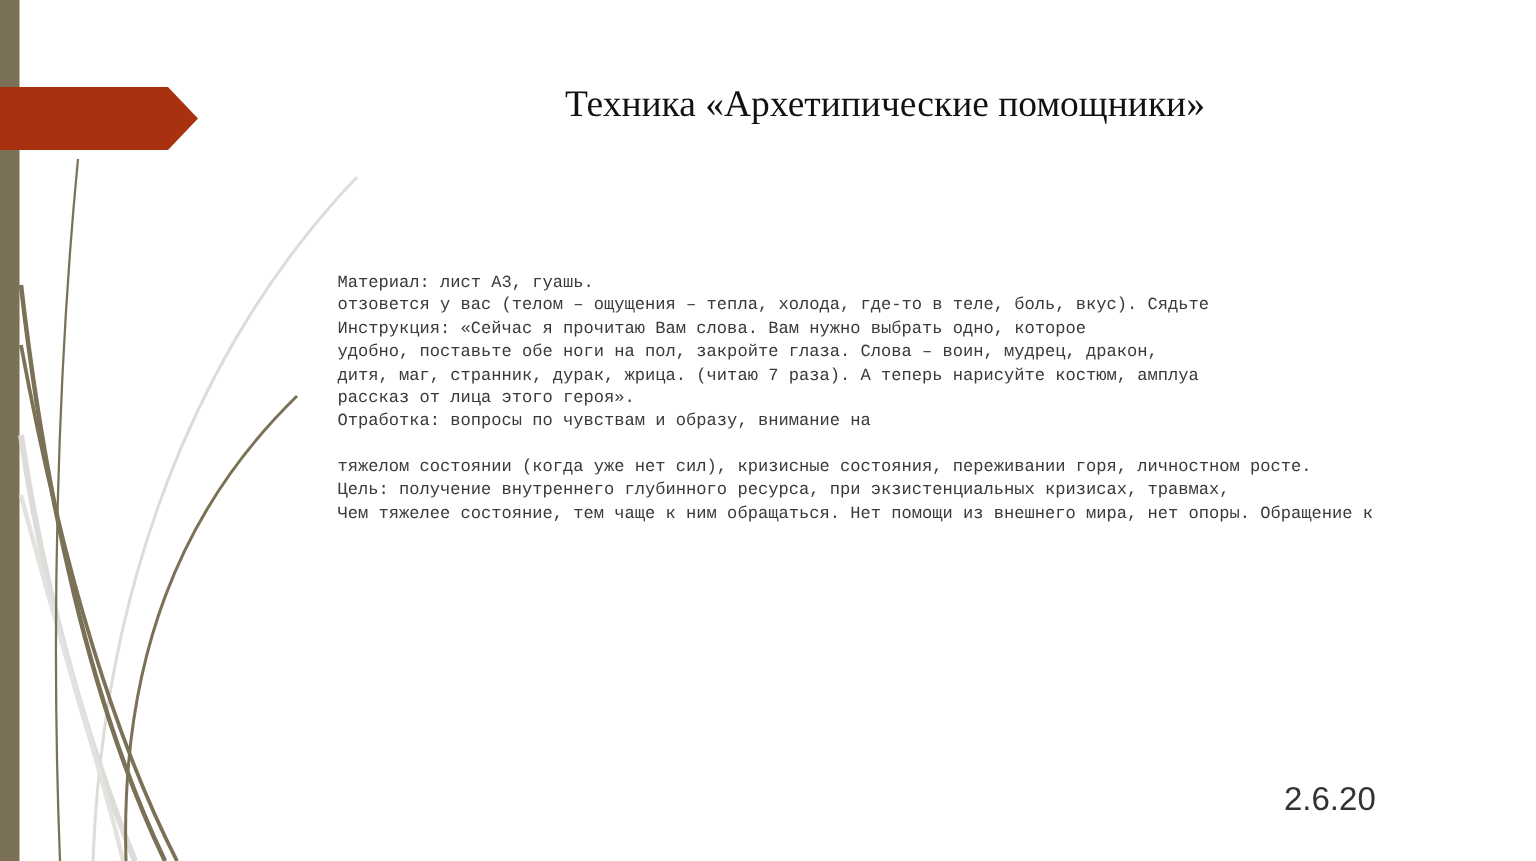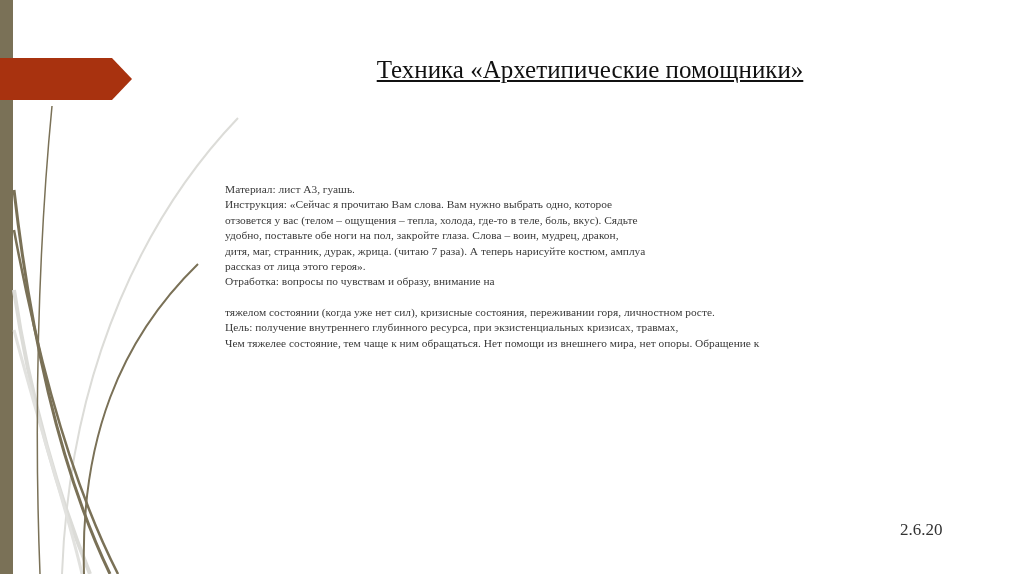"Техника «Архетипические помощники»" .title { text-decoration: underline -> none }
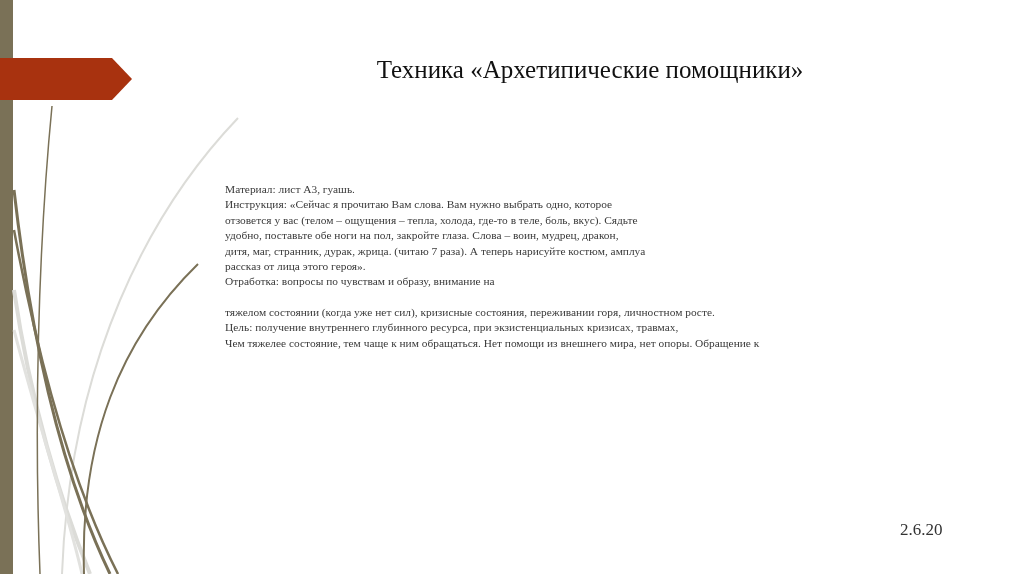"Материал: лист А3, гуашь." .body-text { font-family: Liberation Serif, serif -> Liberation Mono, monospace }
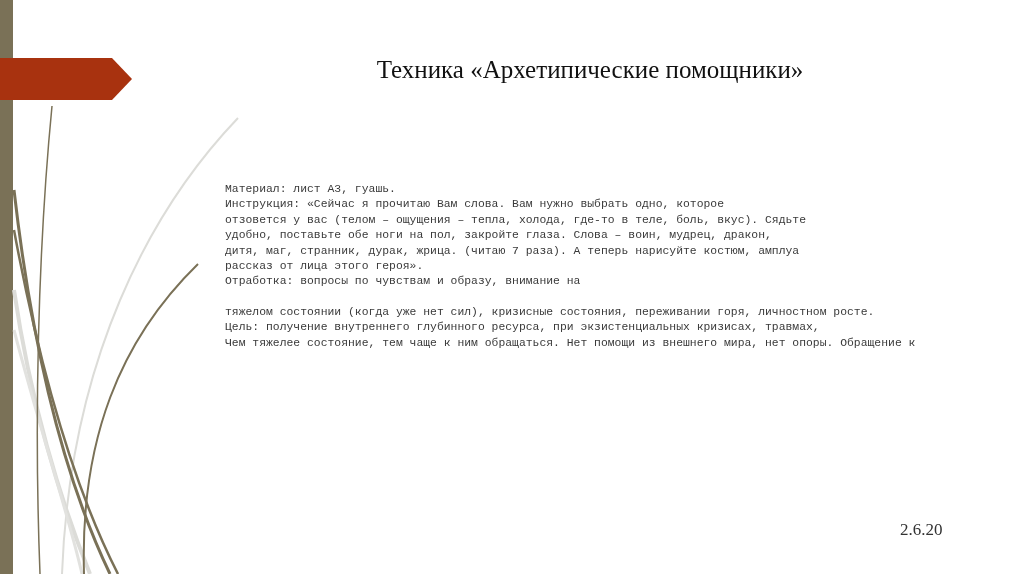"Инструкция: «Сейчас я прочитаю Вам" p { order: before "отзовется у вас (телом –" -> after "отзовется у вас (телом –" }
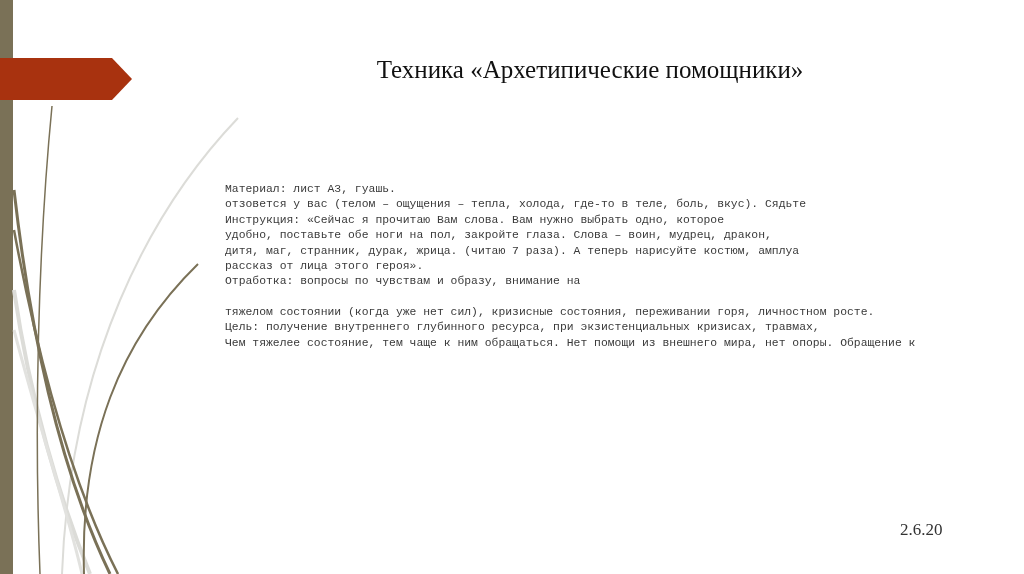"2.6.20" .slide-number { font-family: Liberation Serif, serif -> Liberation Sans, sans-serif; font-size: 17px -> 22px; left: 900px -> 856px }
